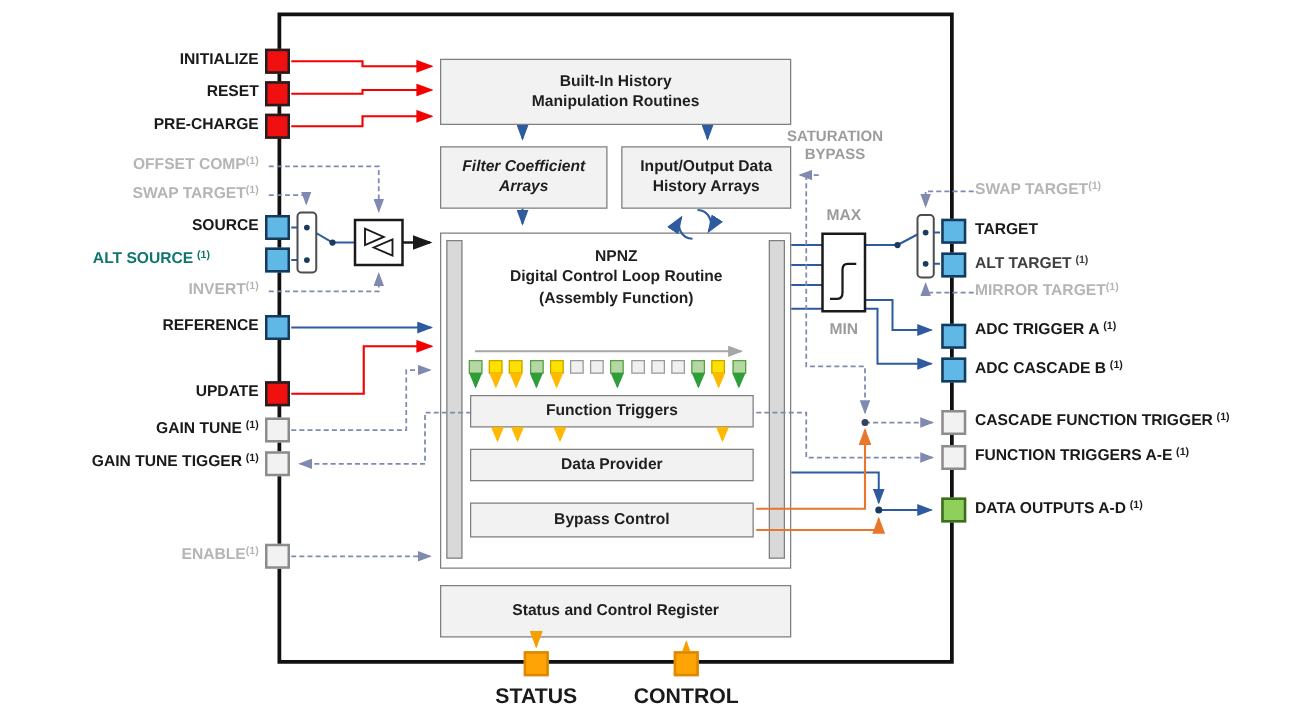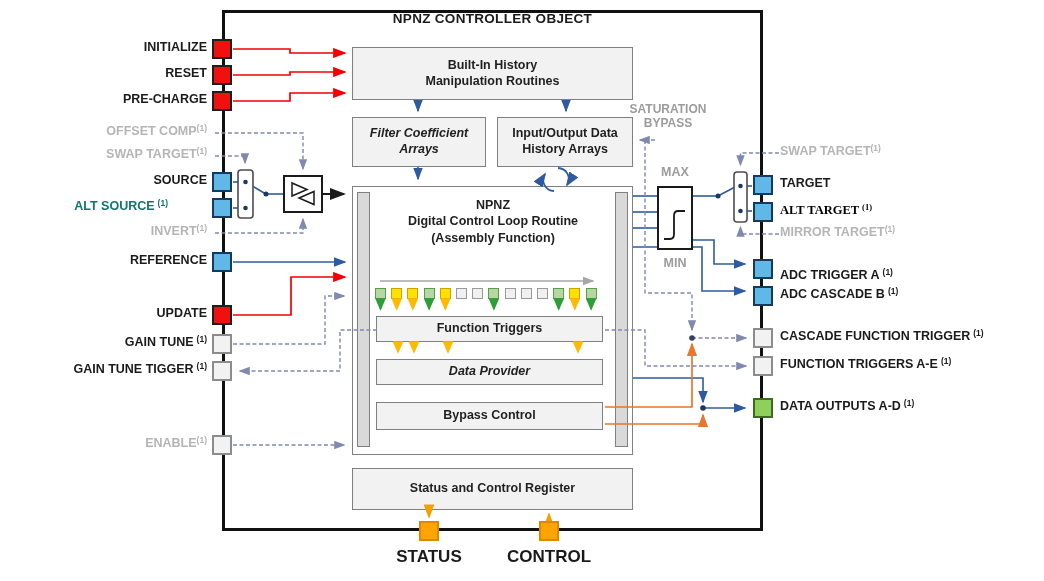"NPNZ CONTROLLER OBJECT" div.title { html: <div>NPNZ CONTROLLER OBJECT</div> -> none }
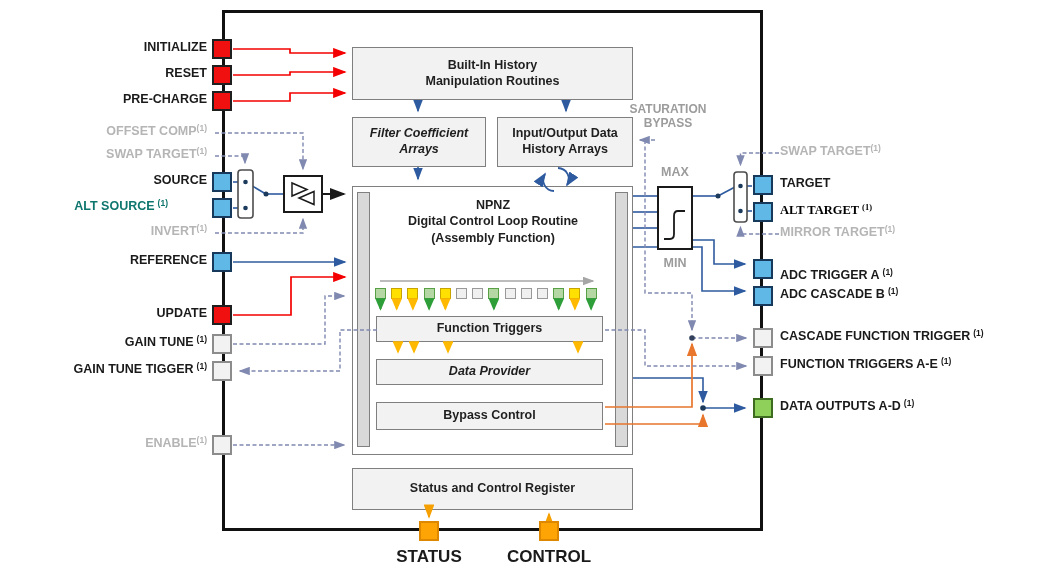"ALT TARGET (1)" div.port-label { color: #000000 -> #404040; font-family: Liberation Serif, serif -> none }
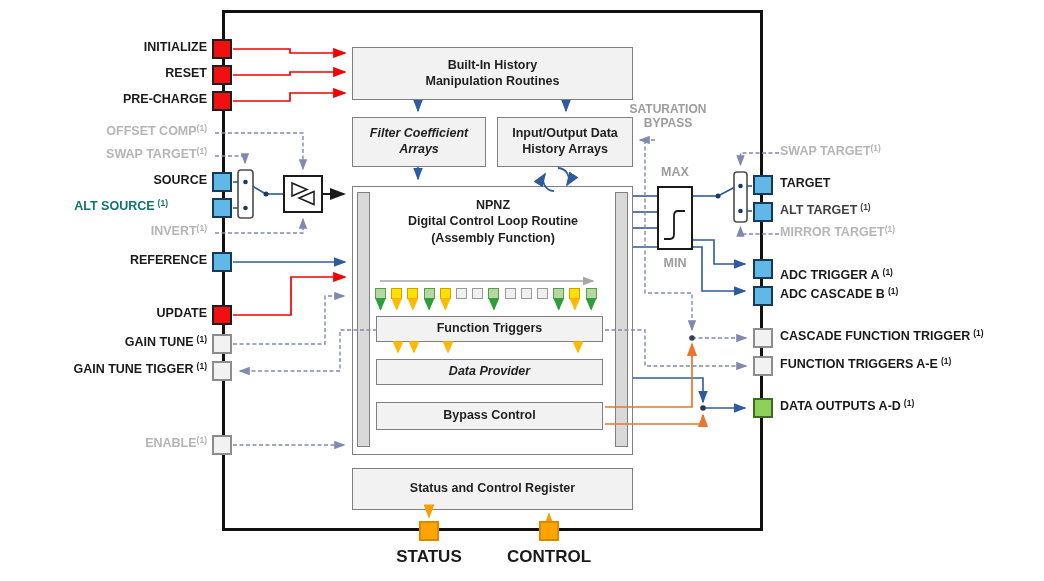"ADC TRIGGER A (1)" div.port-label { top: 268px -> 256px }
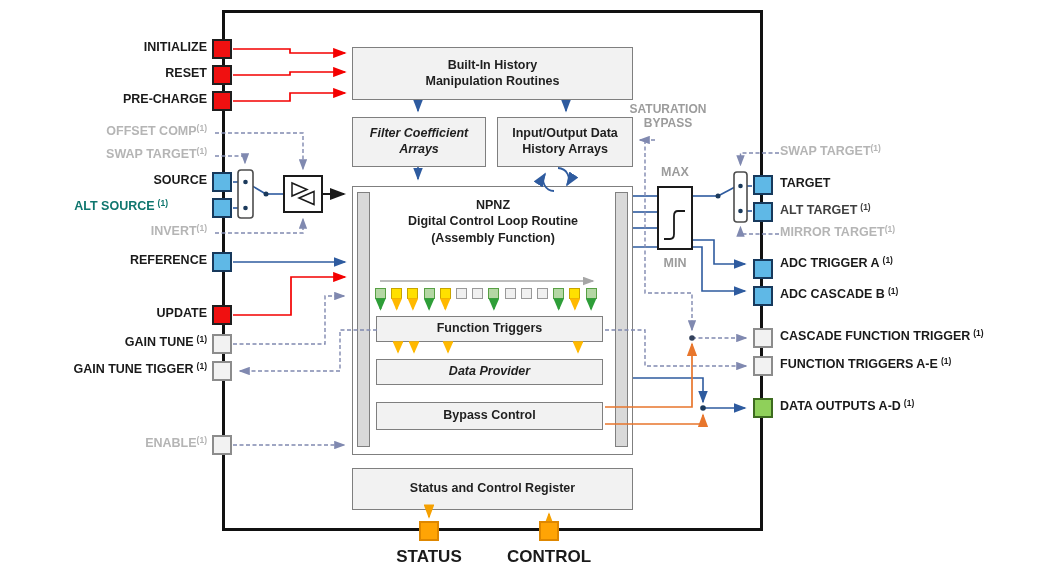"Data Provider" div.gbox { font-style: italic -> none }
